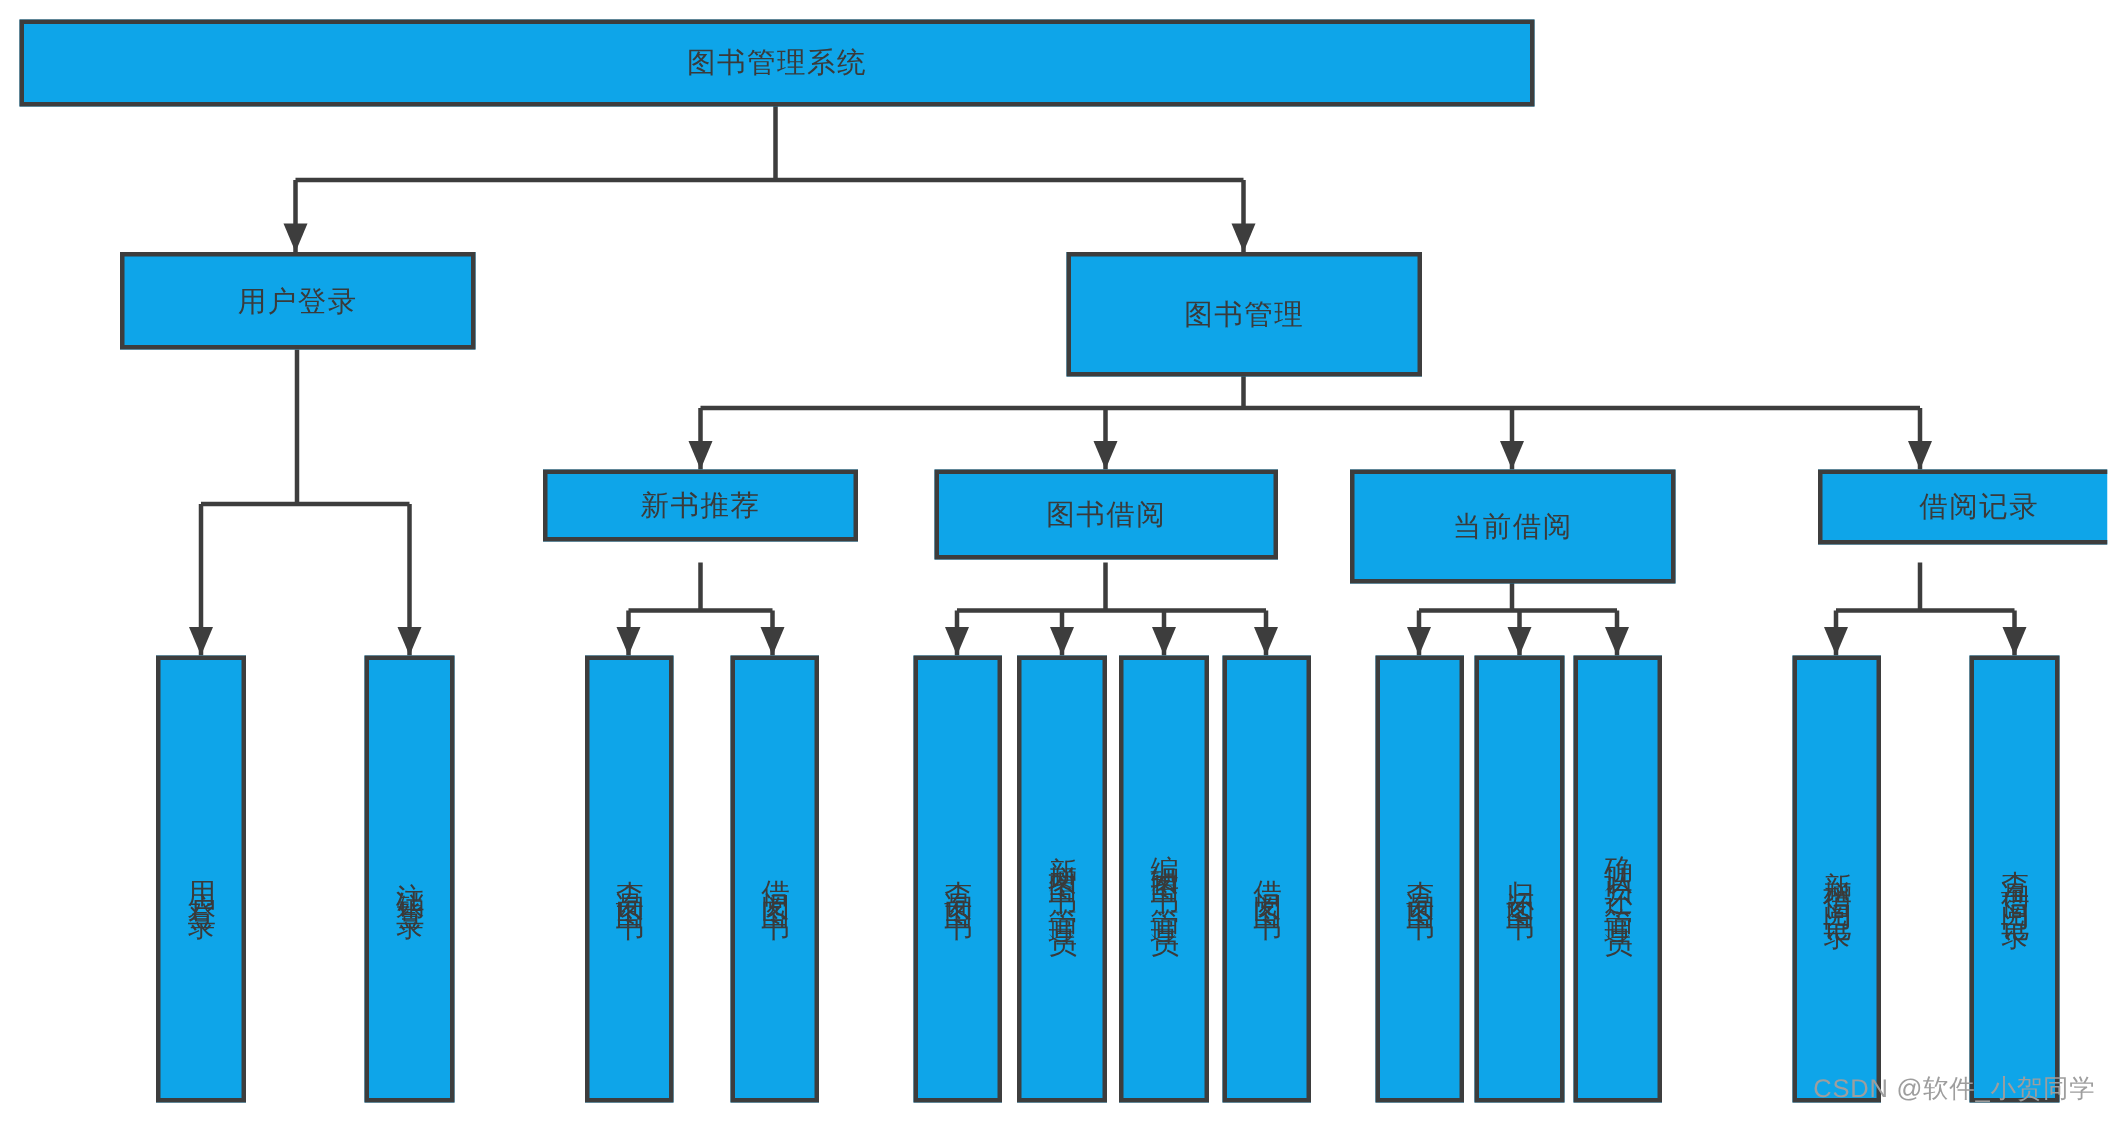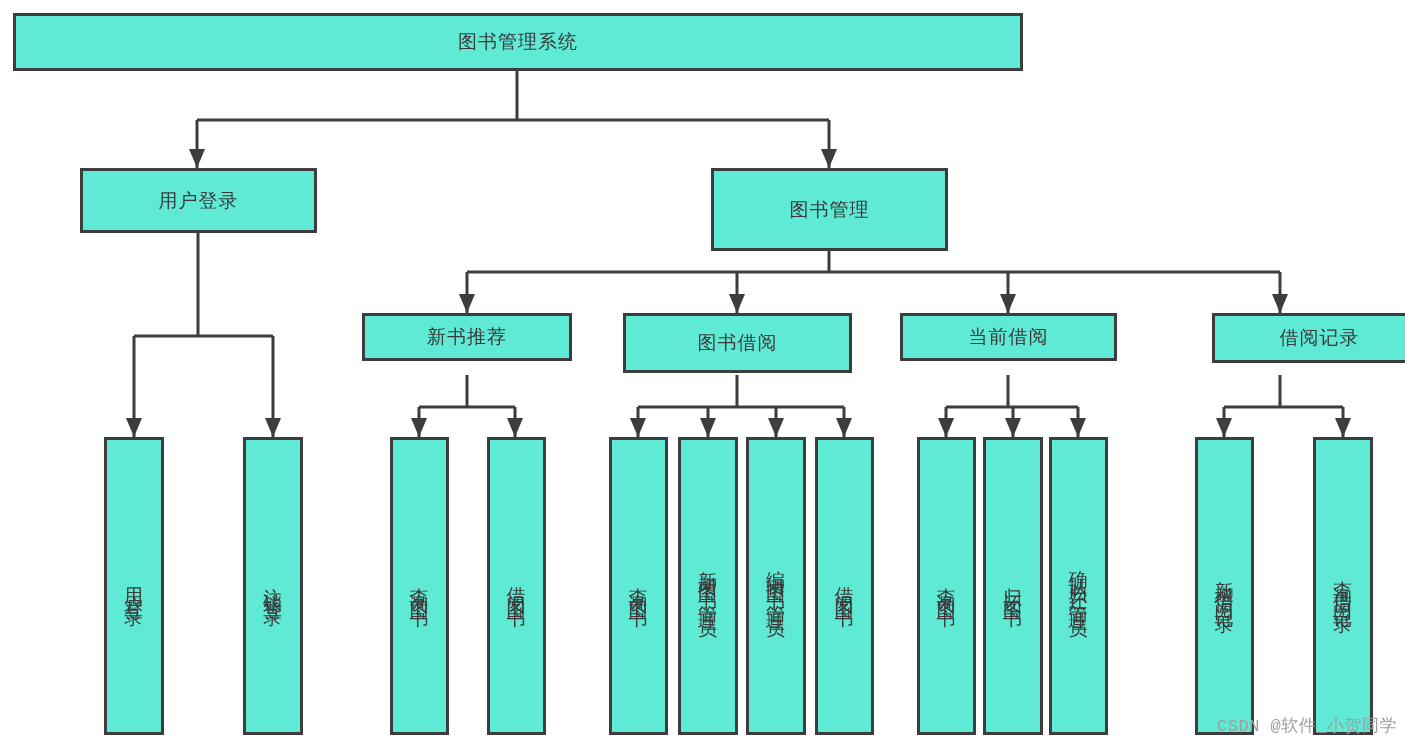"图书管理系统" .node { background: #5eead4 -> #0ea5e9 }
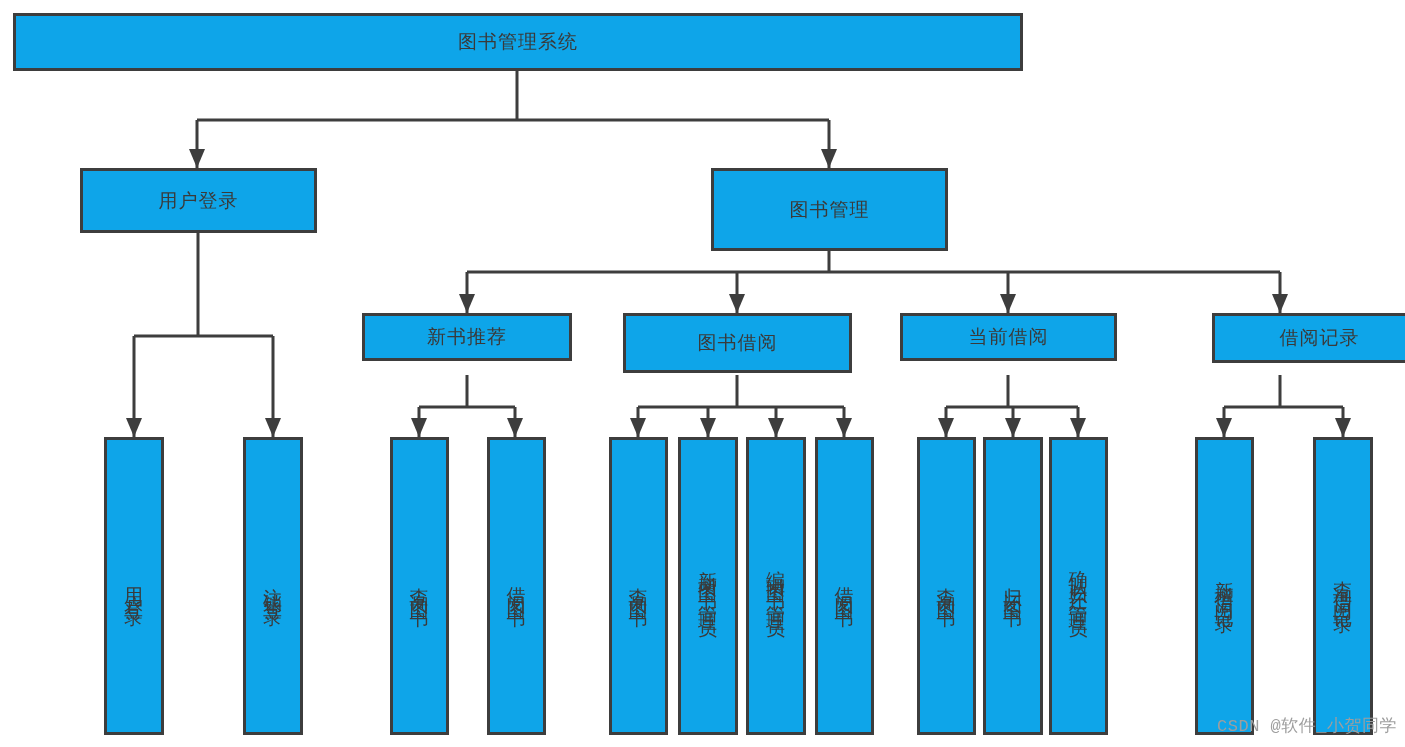"当前借阅" div.node { height: 48px -> 76px }
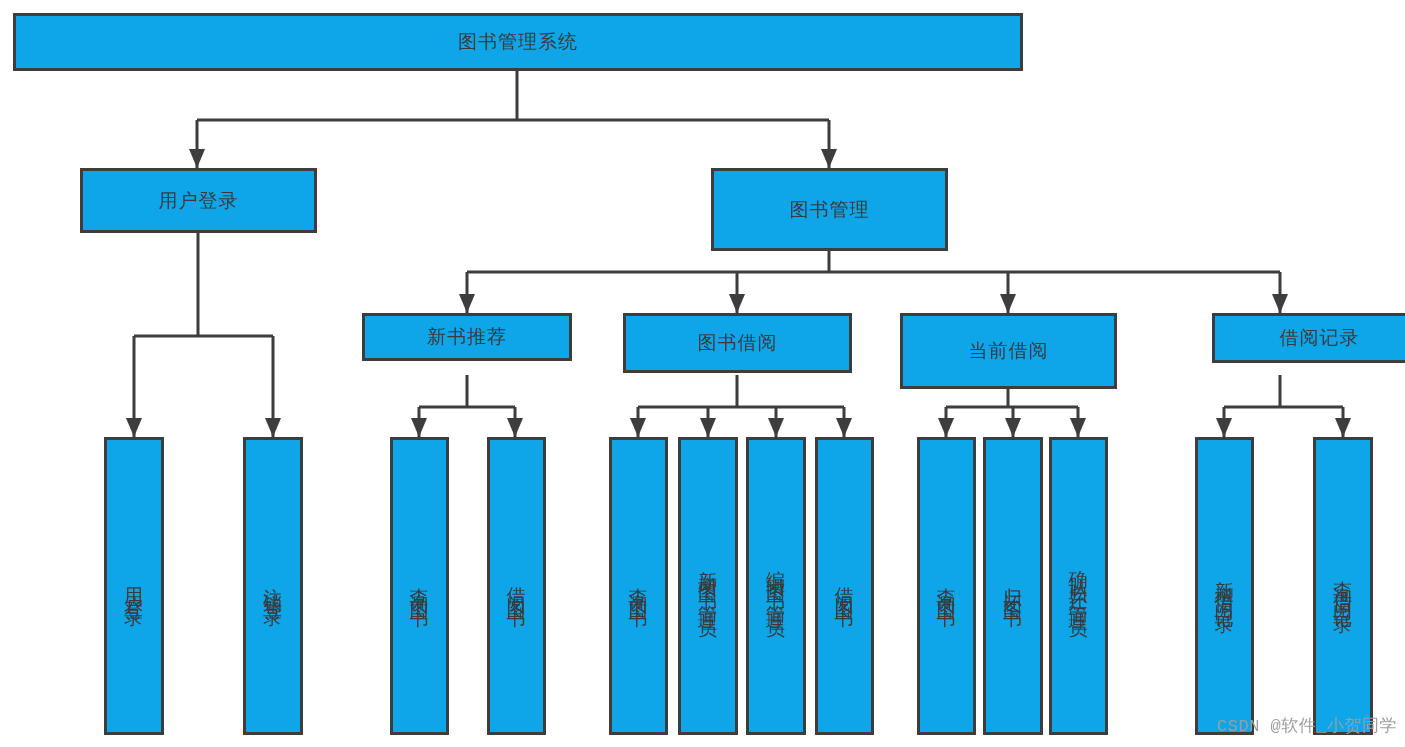"CSDN @软件_小贺同学" .watermark { font-family: Liberation Mono, monospace -> none }
